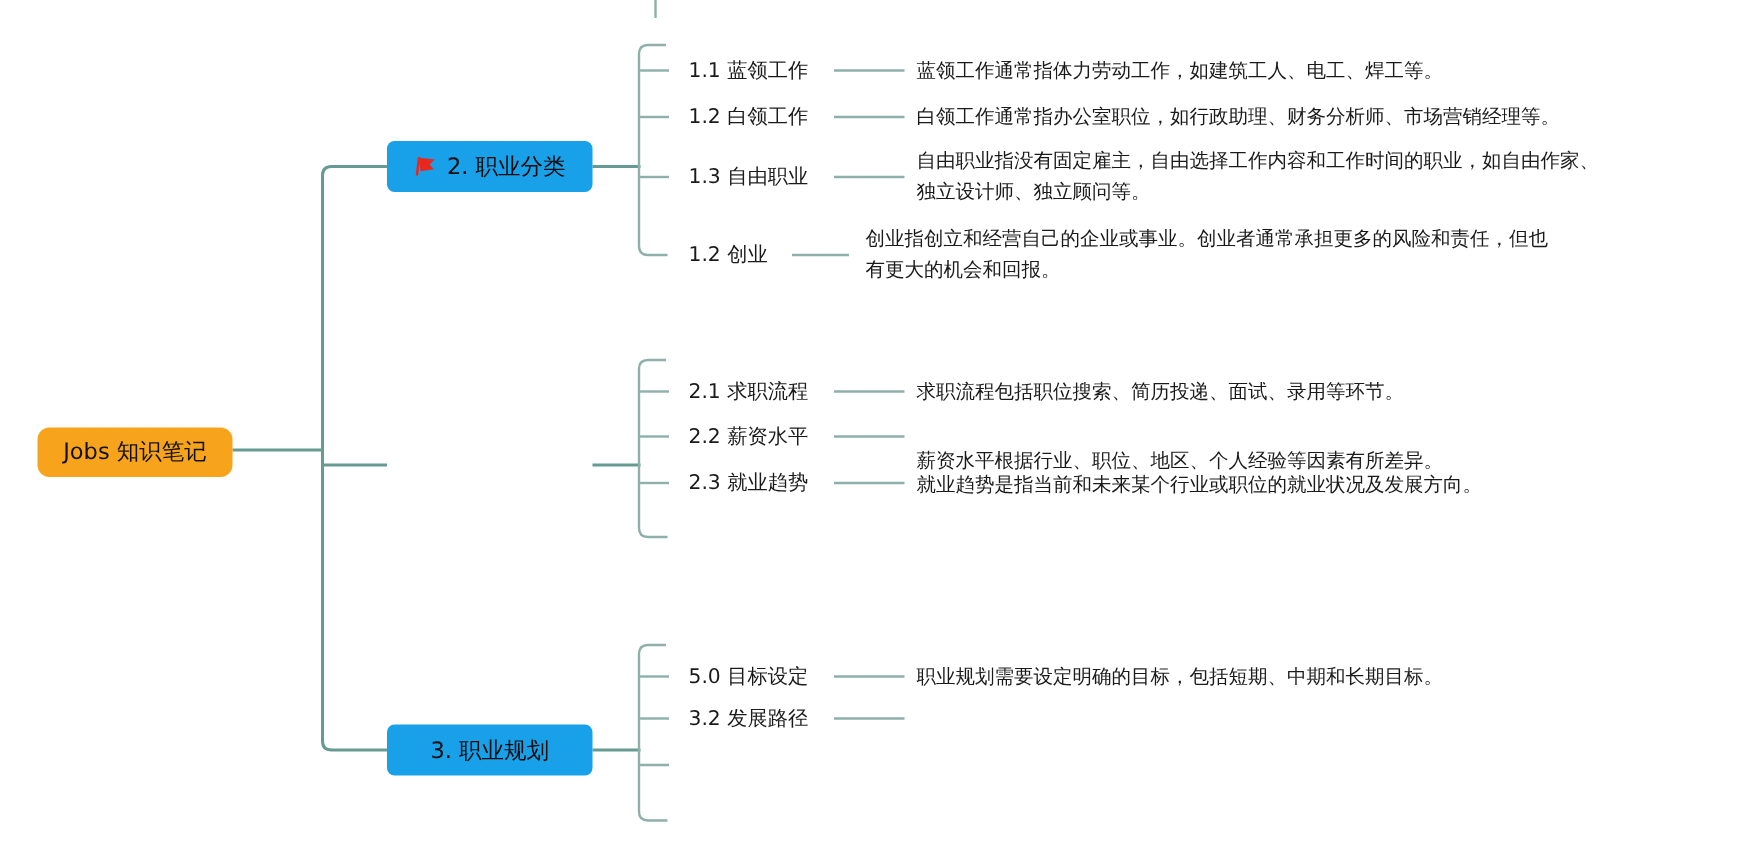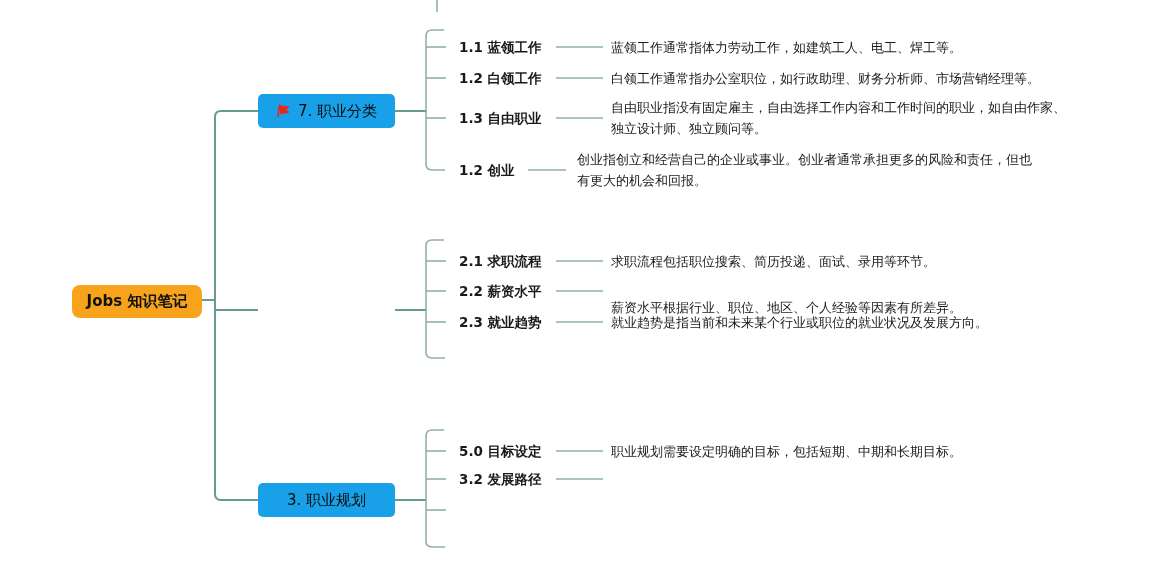"1.1 蓝领工作" .child-label { font-weight: bold -> none }
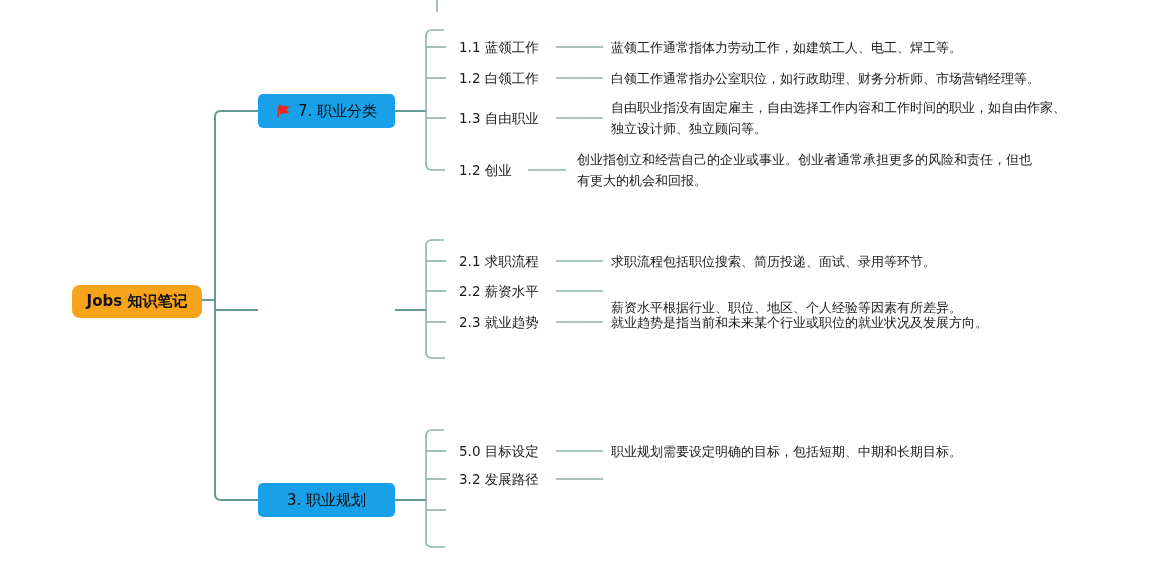"7. 职业分类" span { text: 7 -> 2 }
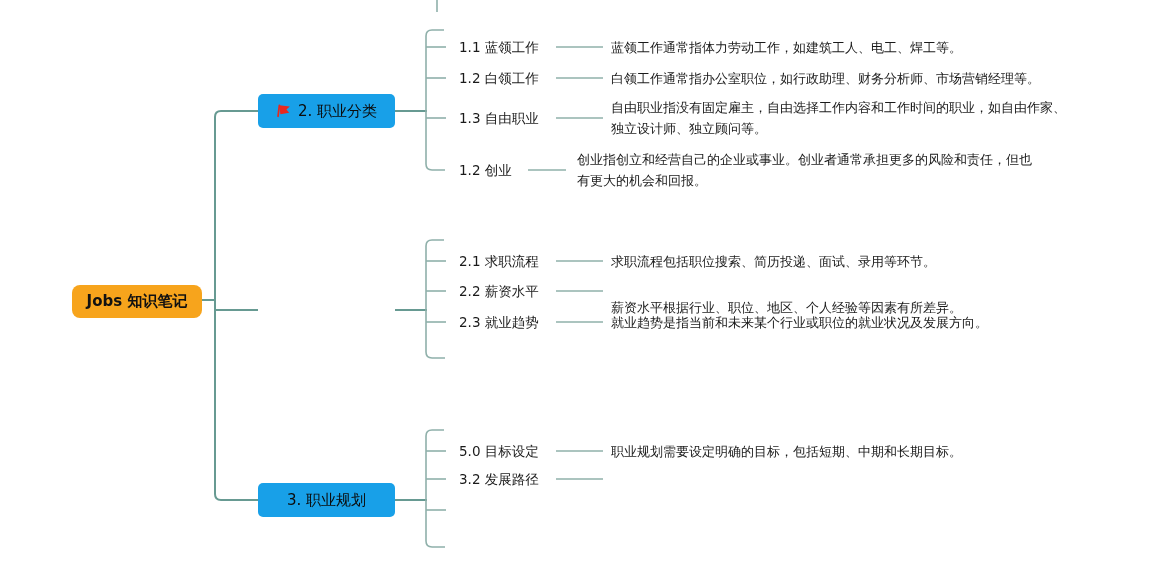"Jobs 知识笔记" .root-node { font-weight: bold -> normal; margin-left: 47px -> none }
